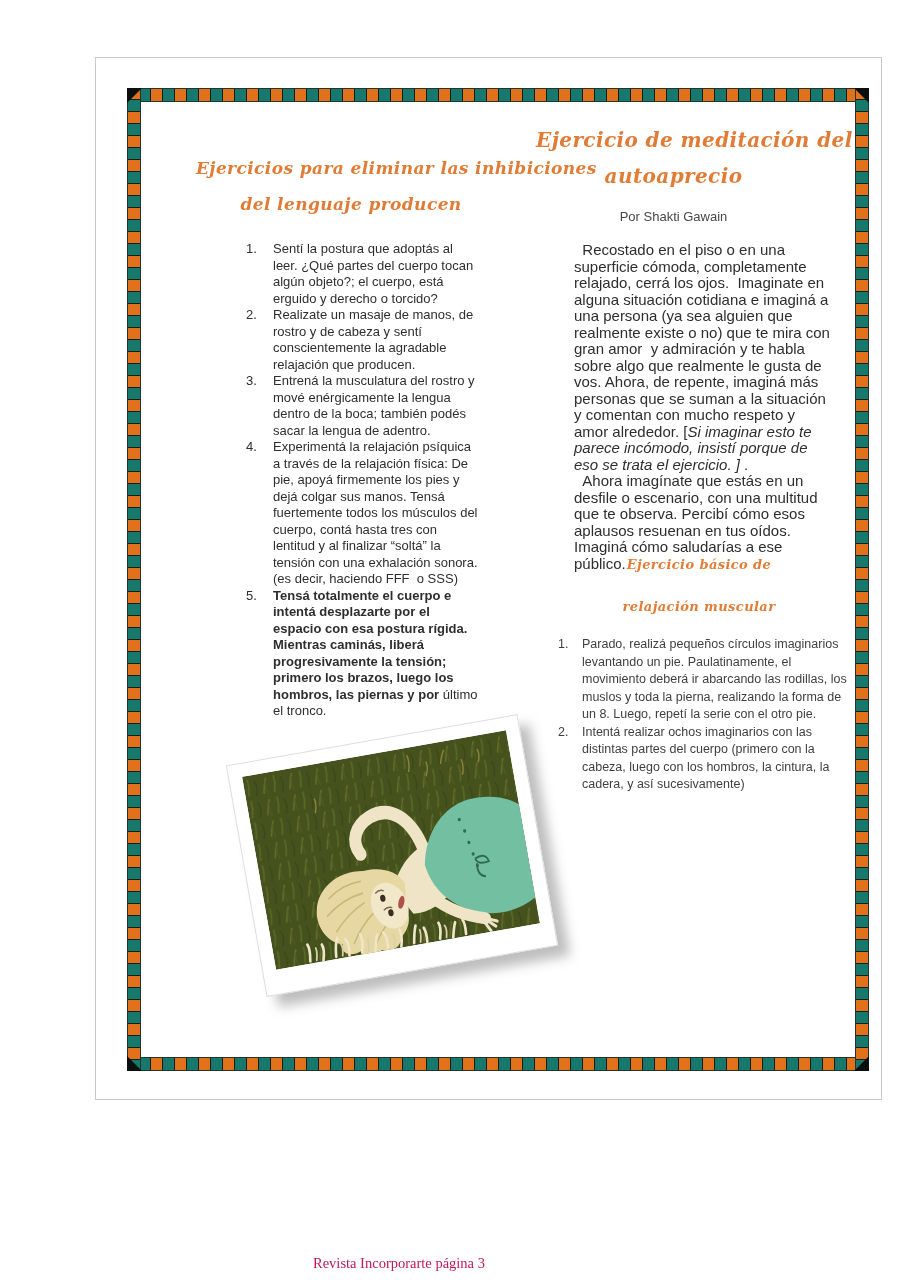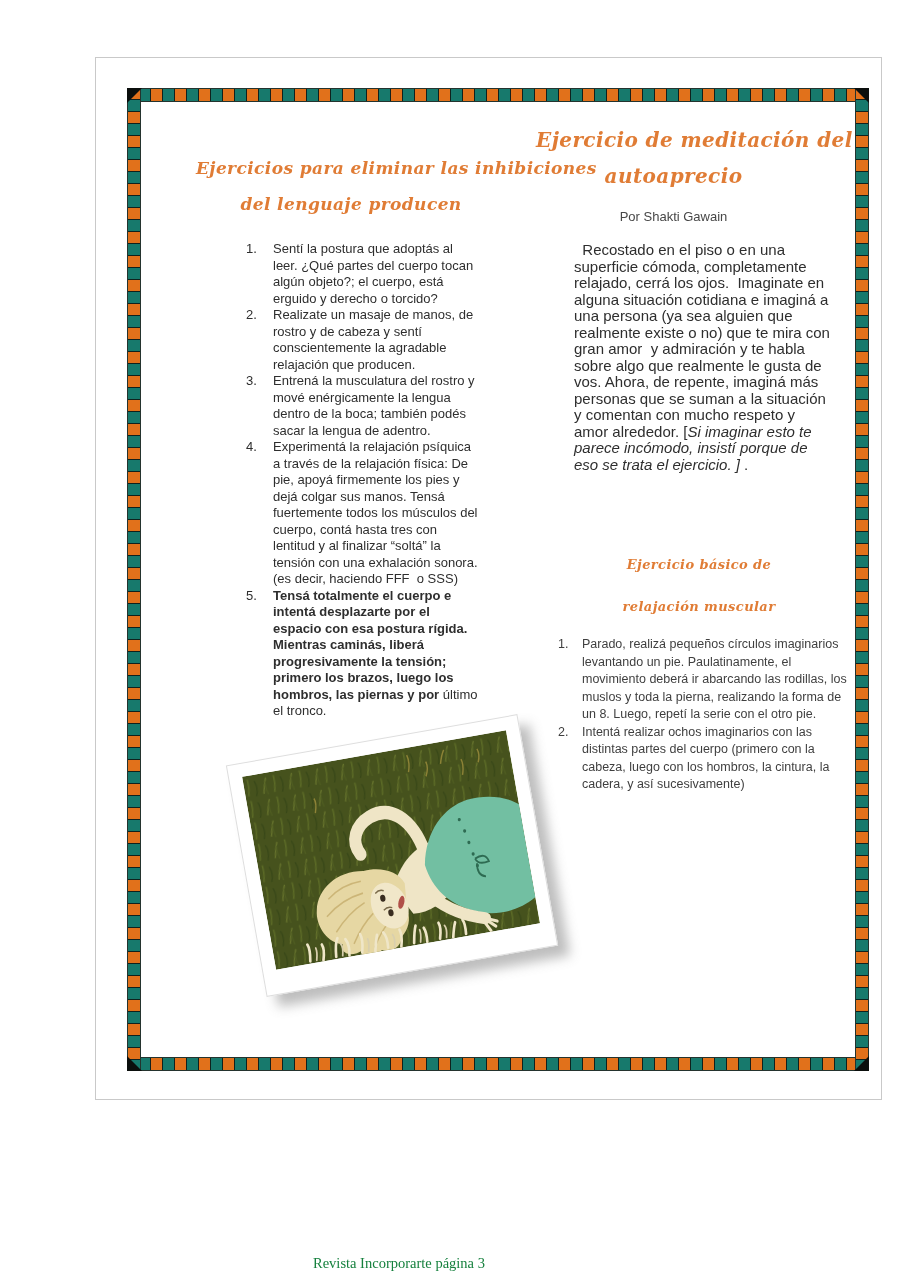"Ahora imagínate que estás en" div.para { html: none -> <div><span> Ahora imagínate que estás en un desfile o escenario, con una multitud que te observa. Percibí cómo esos aplausos resuenan en tus oídos. Imaginá cómo saludarías a ese público.</span></div> }
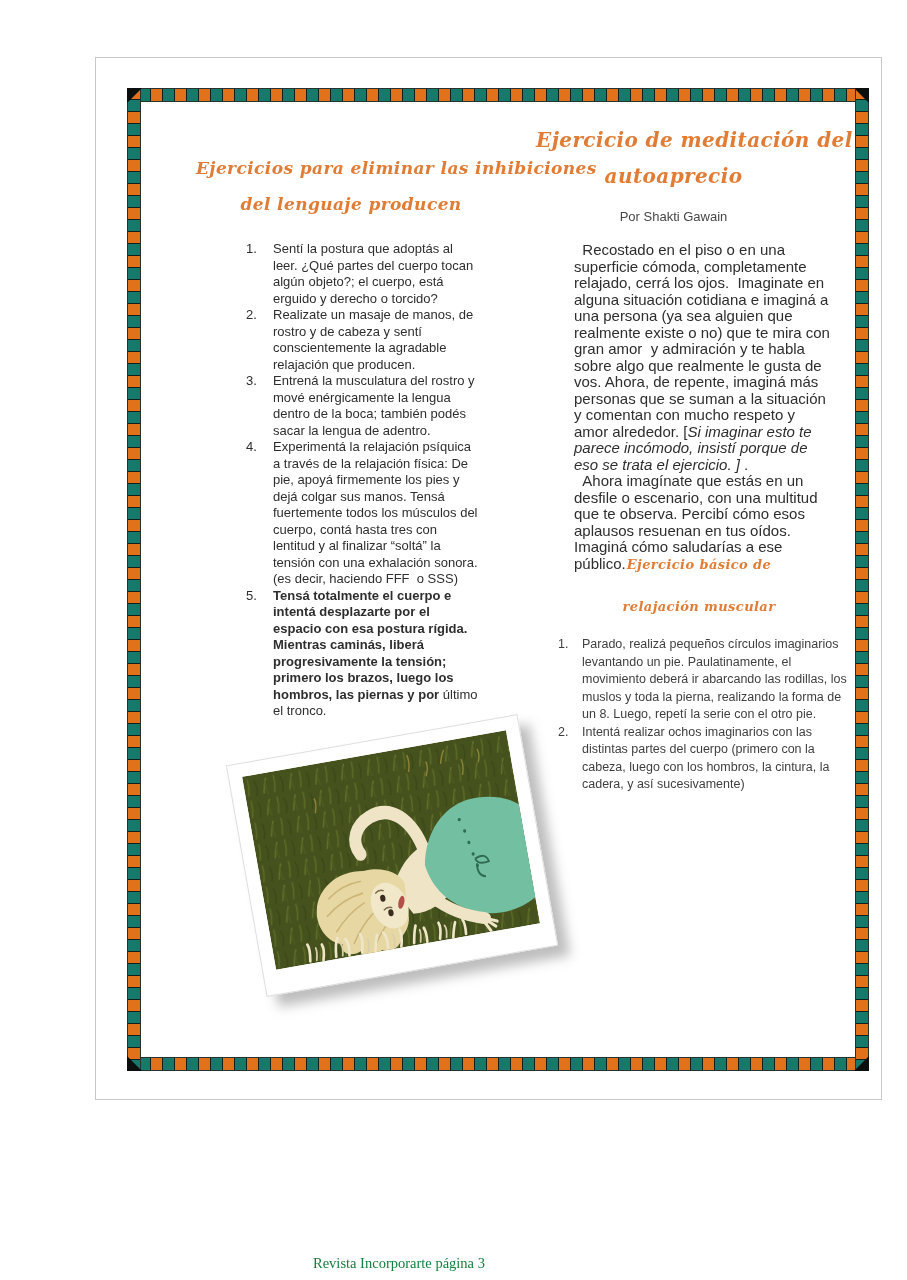"Revista Incorporarte página 3" .footer { color: #15803d -> #be185d }
